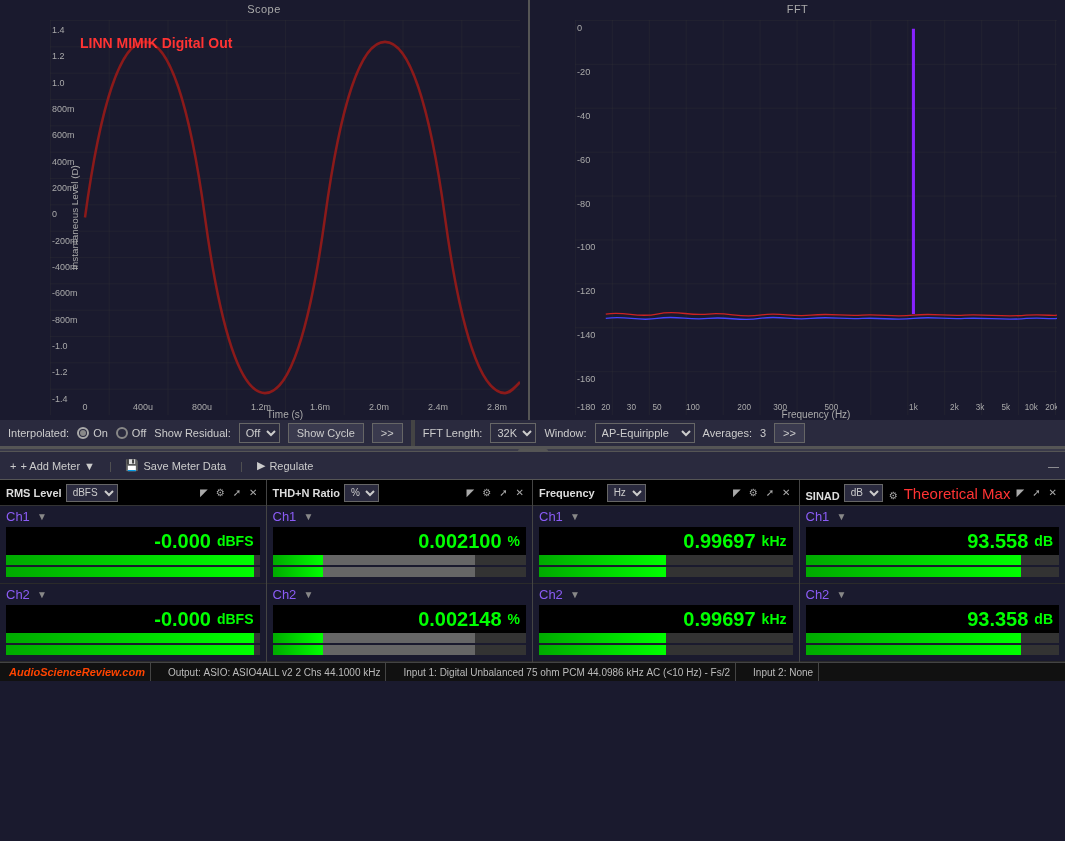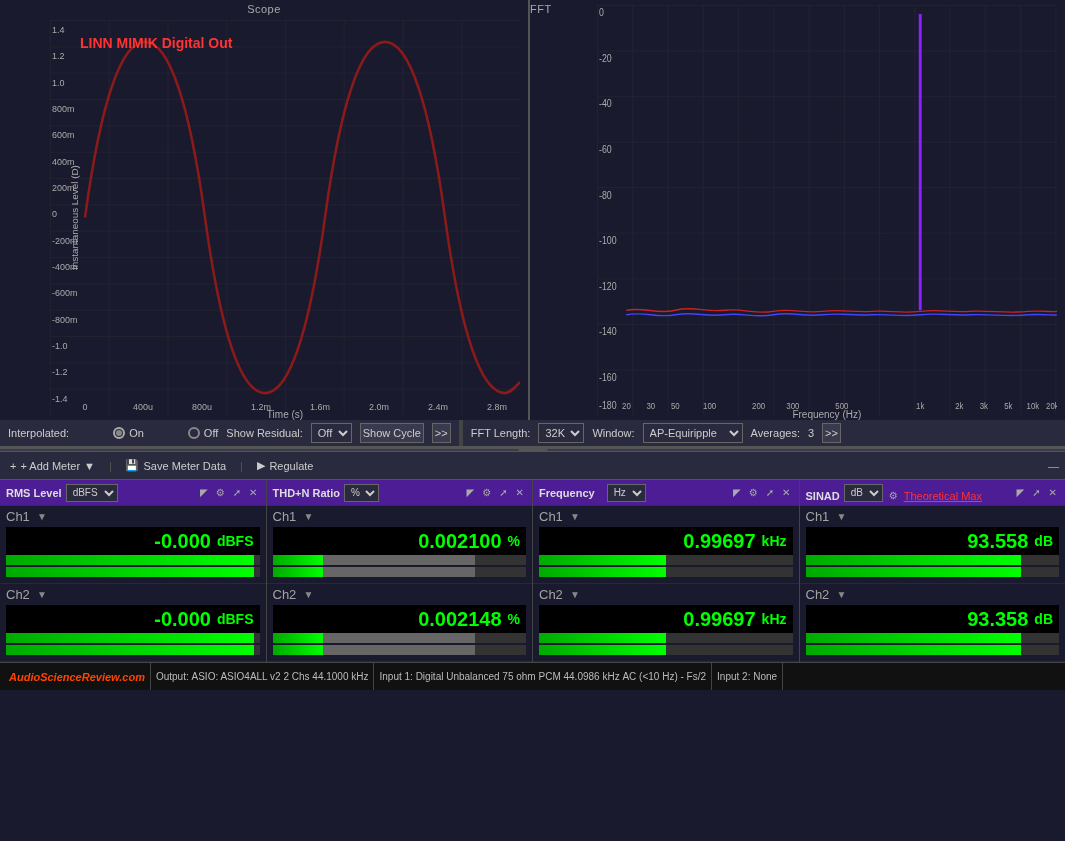"FFT" .fft-panel { flex-direction: none -> column }
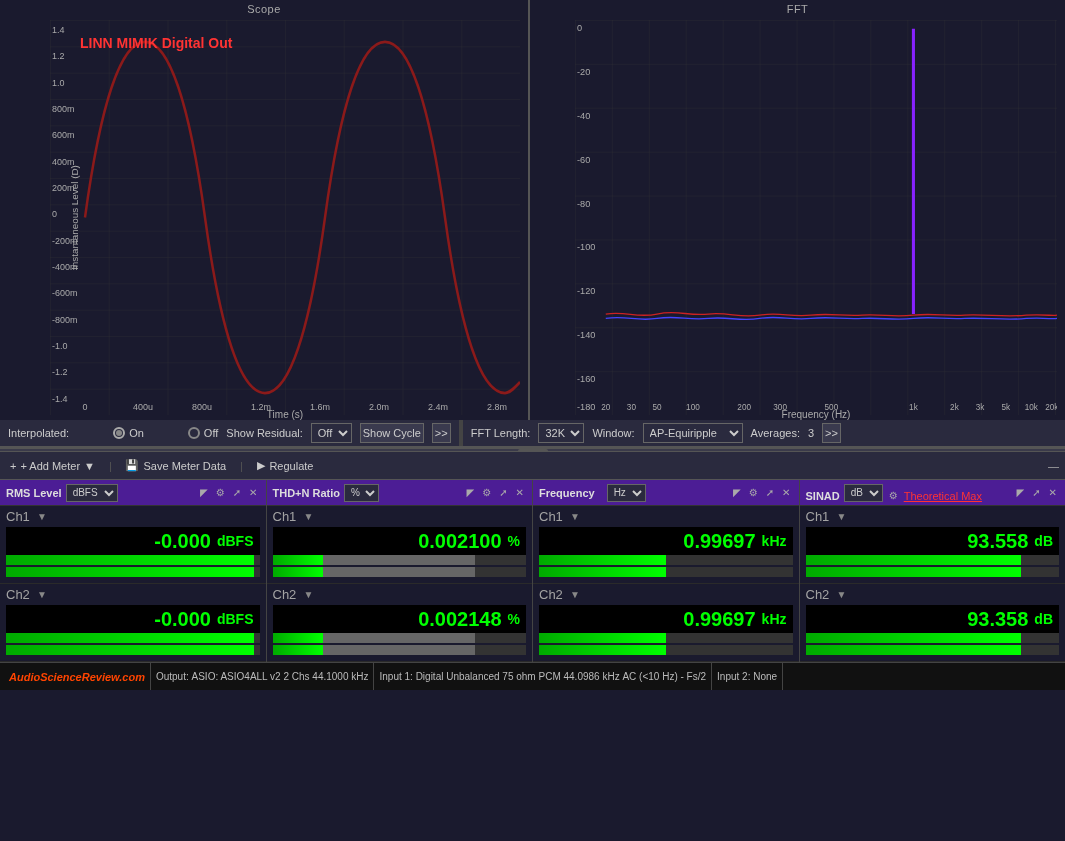"On" .radio-group { margin-left: 36px -> none }
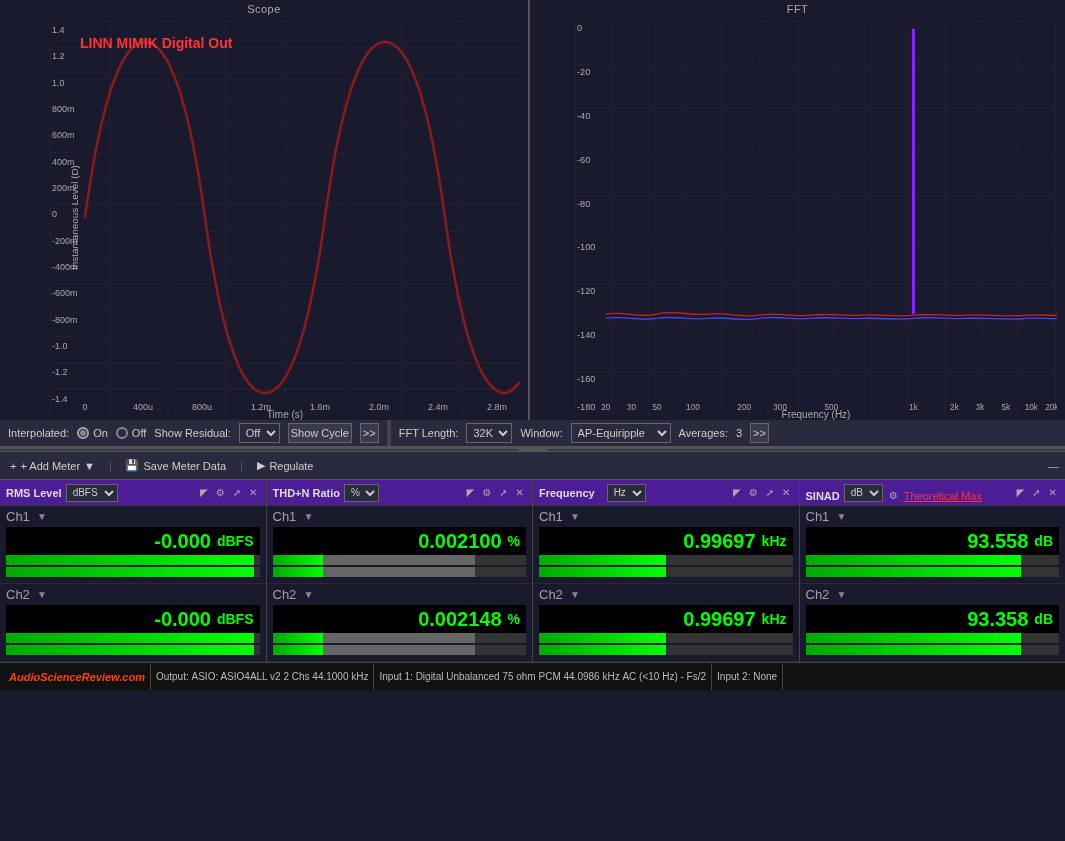"Show Cycle" .btn-sm { padding: 1px 2px -> 1px 8px }
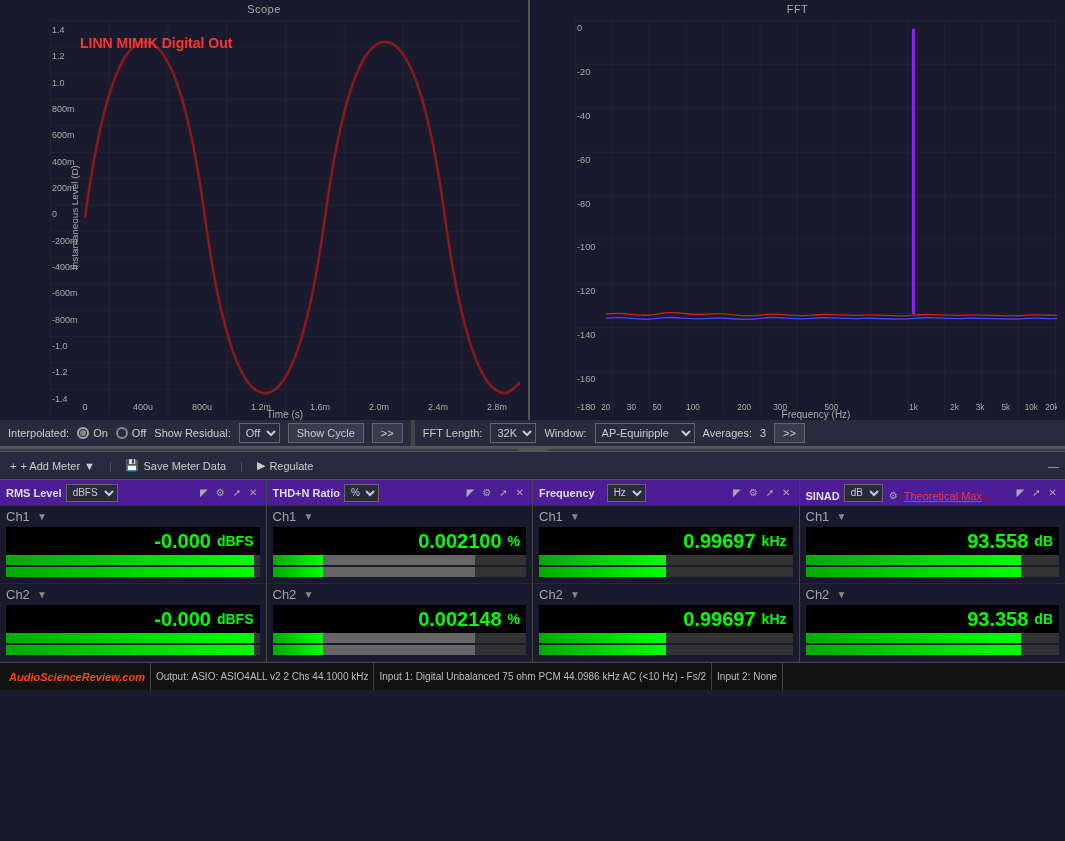"RMS Level" .meter-header { background: #4c1d95 -> #000000 }
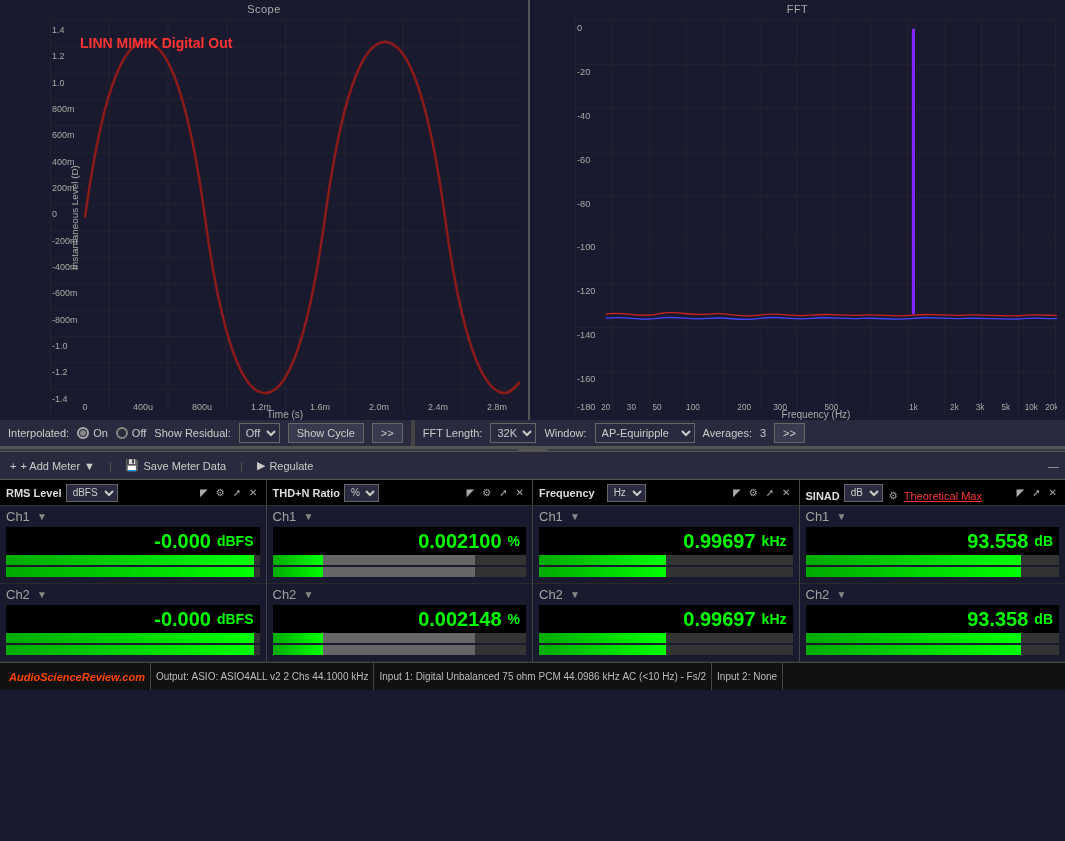"Theoretical Max" .theoretical-max { font-size: 11px -> 15px; text-decoration: underline -> none }
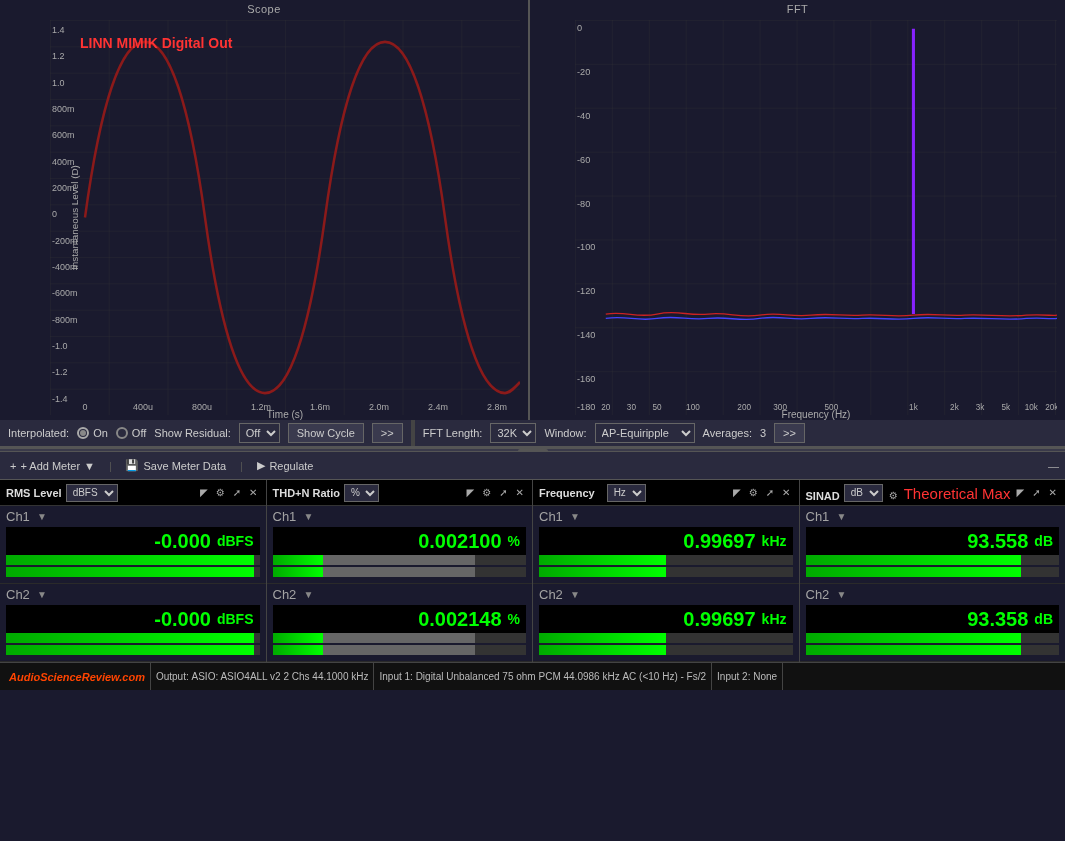"Ch1" .ch-label { color: #a3a3a3 -> #8b5cf6 }
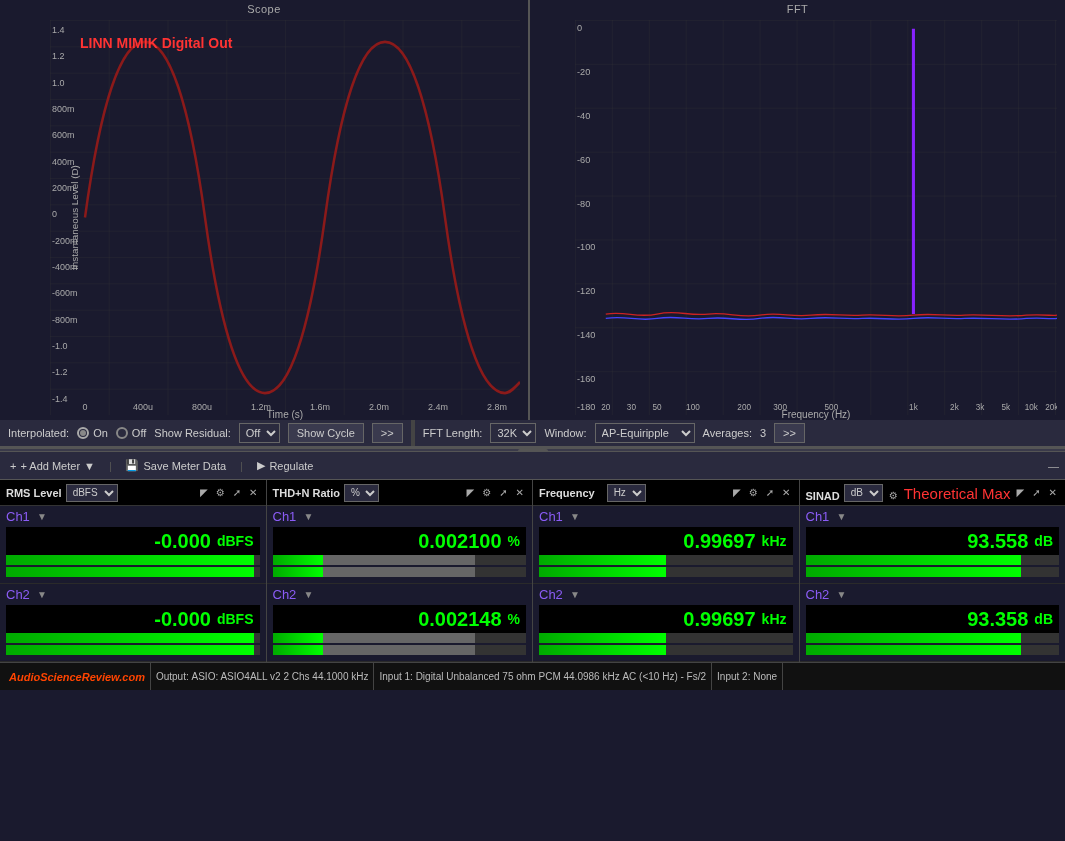"AudioScienceReview.com" .status-bar { gap: 0 -> 12px; height: 28px -> 19px }
